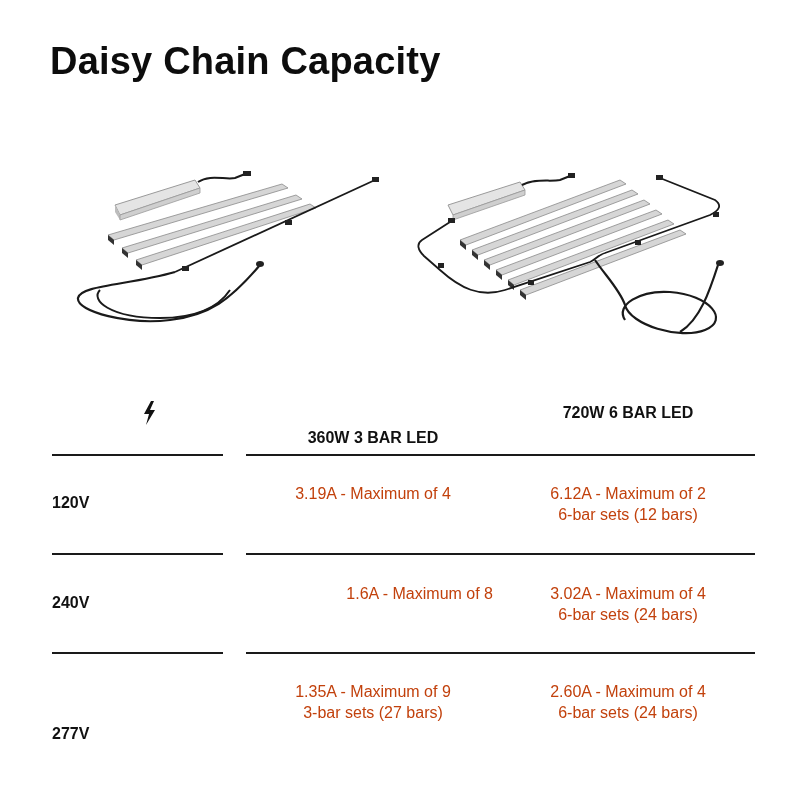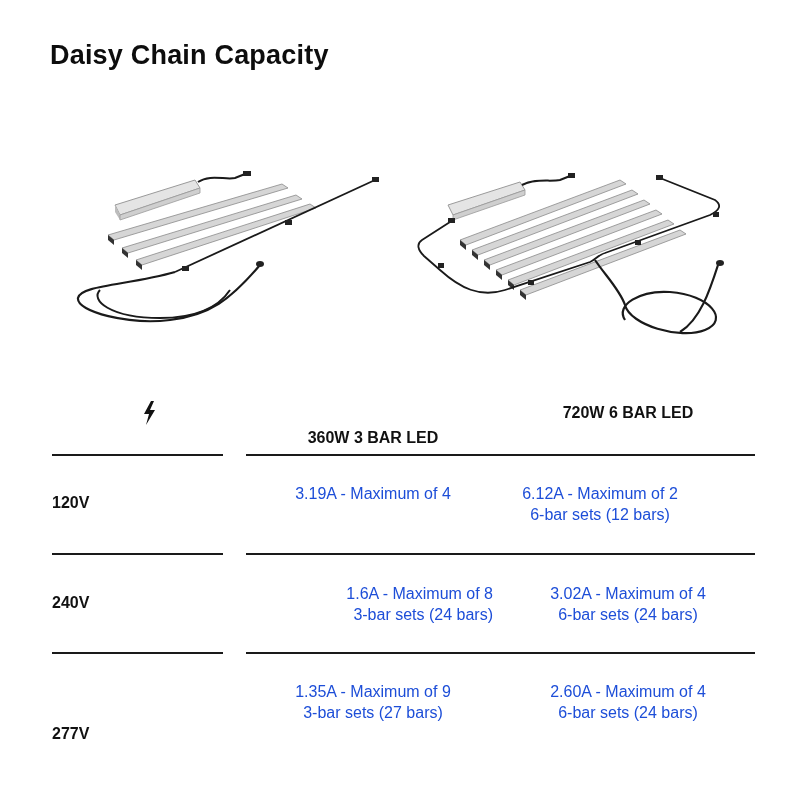"Daisy Chain Capacity" .title { font-size: 27px -> 38px }
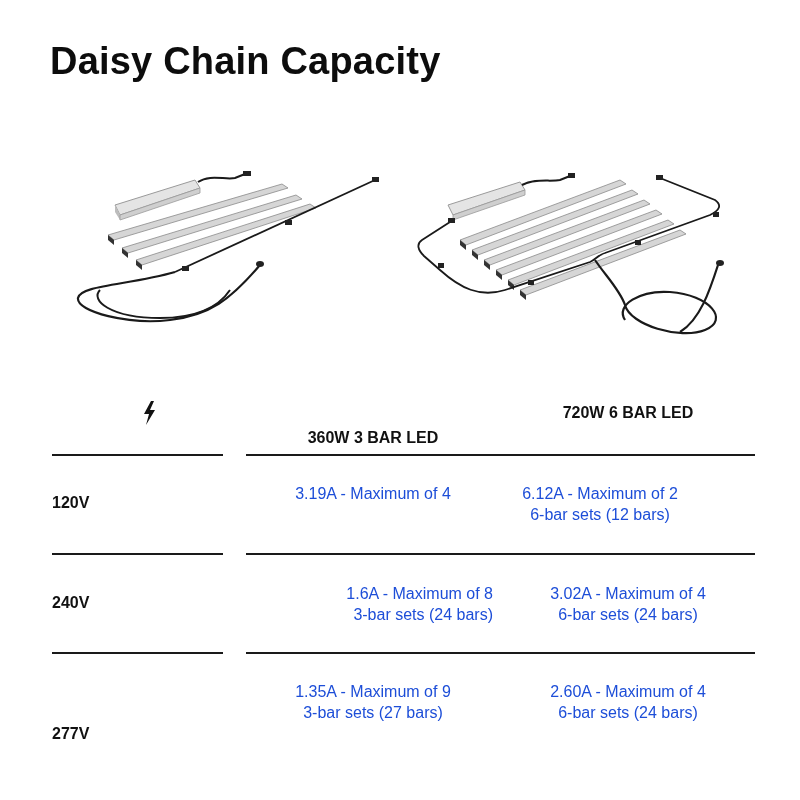"3.19A - Maximum of 4" .cell { color: #1d4ed8 -> #c2410c }
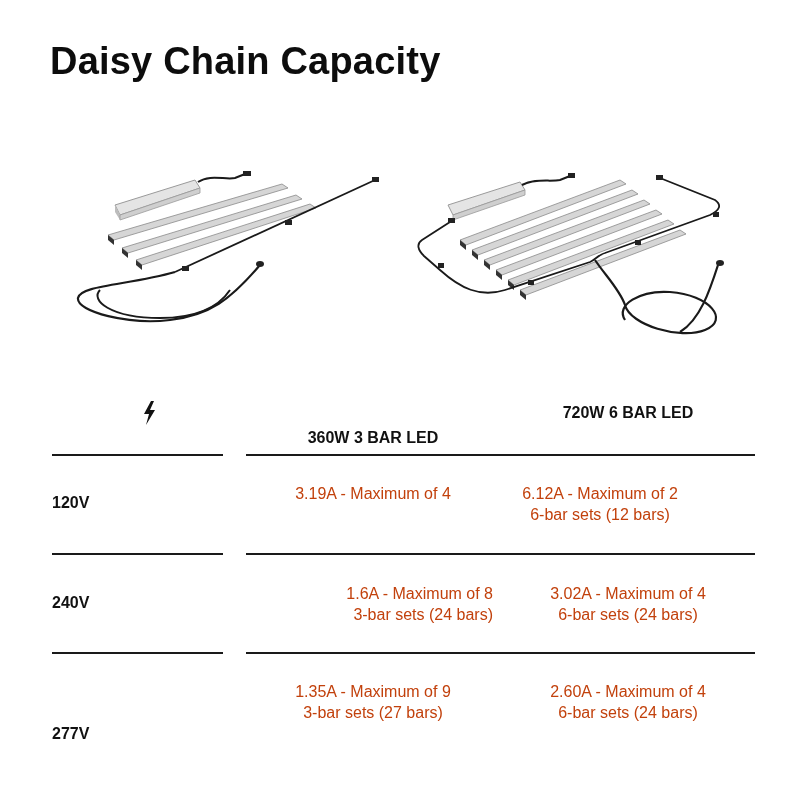"6.12A - Maximum of 2" div.cell { left: 480px -> 508px }
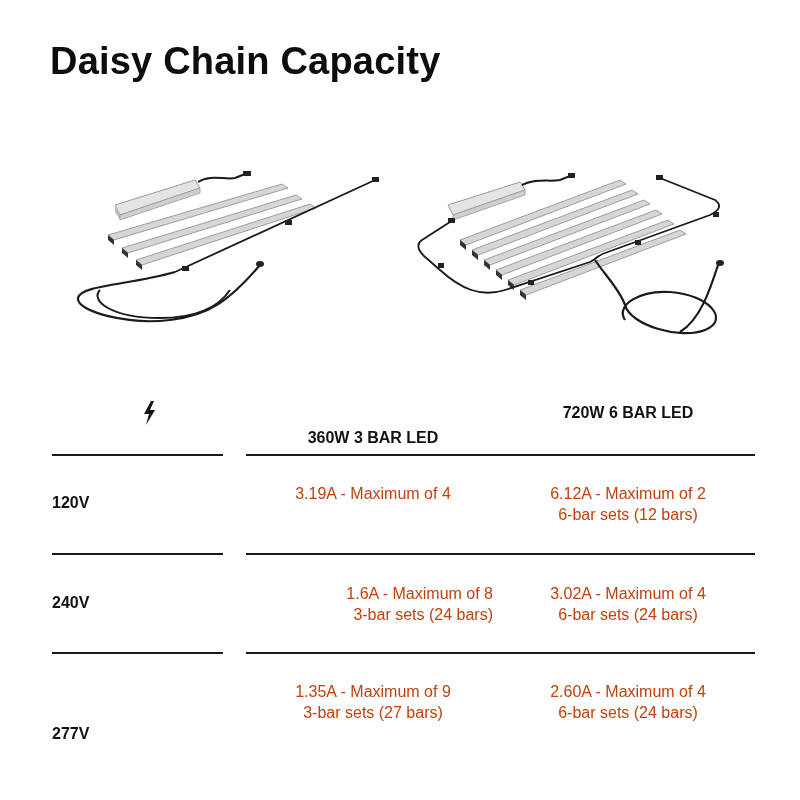"3-bar sets (24 bars)" div { html: <div>3-bar sets (24 bars)</div> -> none }
